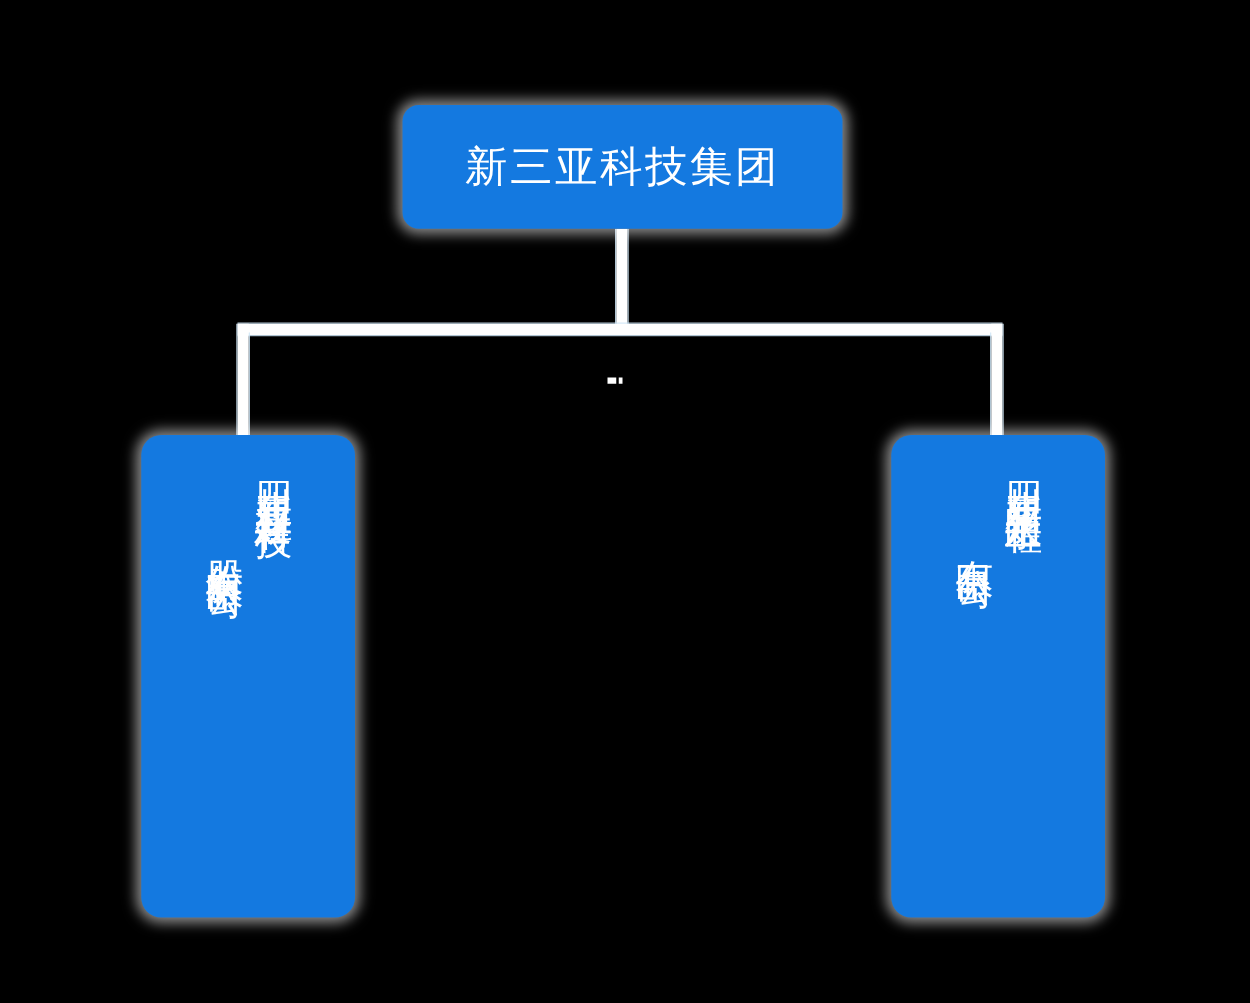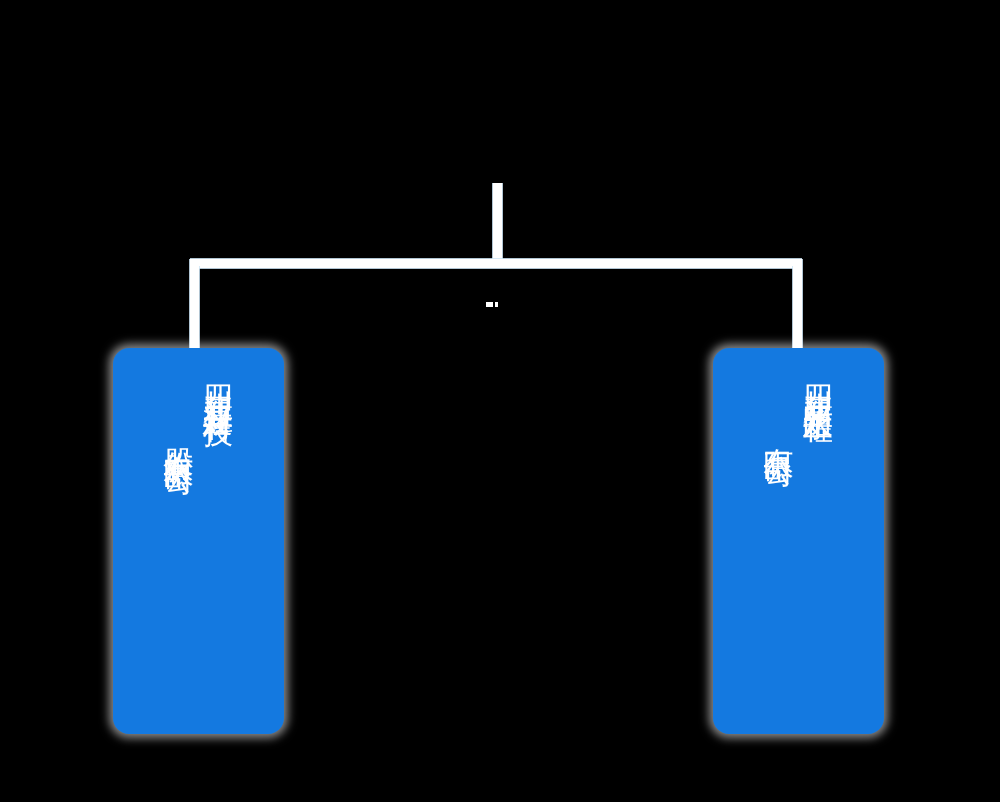"新三亚科技集团" div.node { html: none -> <div> <span>新三亚科技集团</span> </div> }
